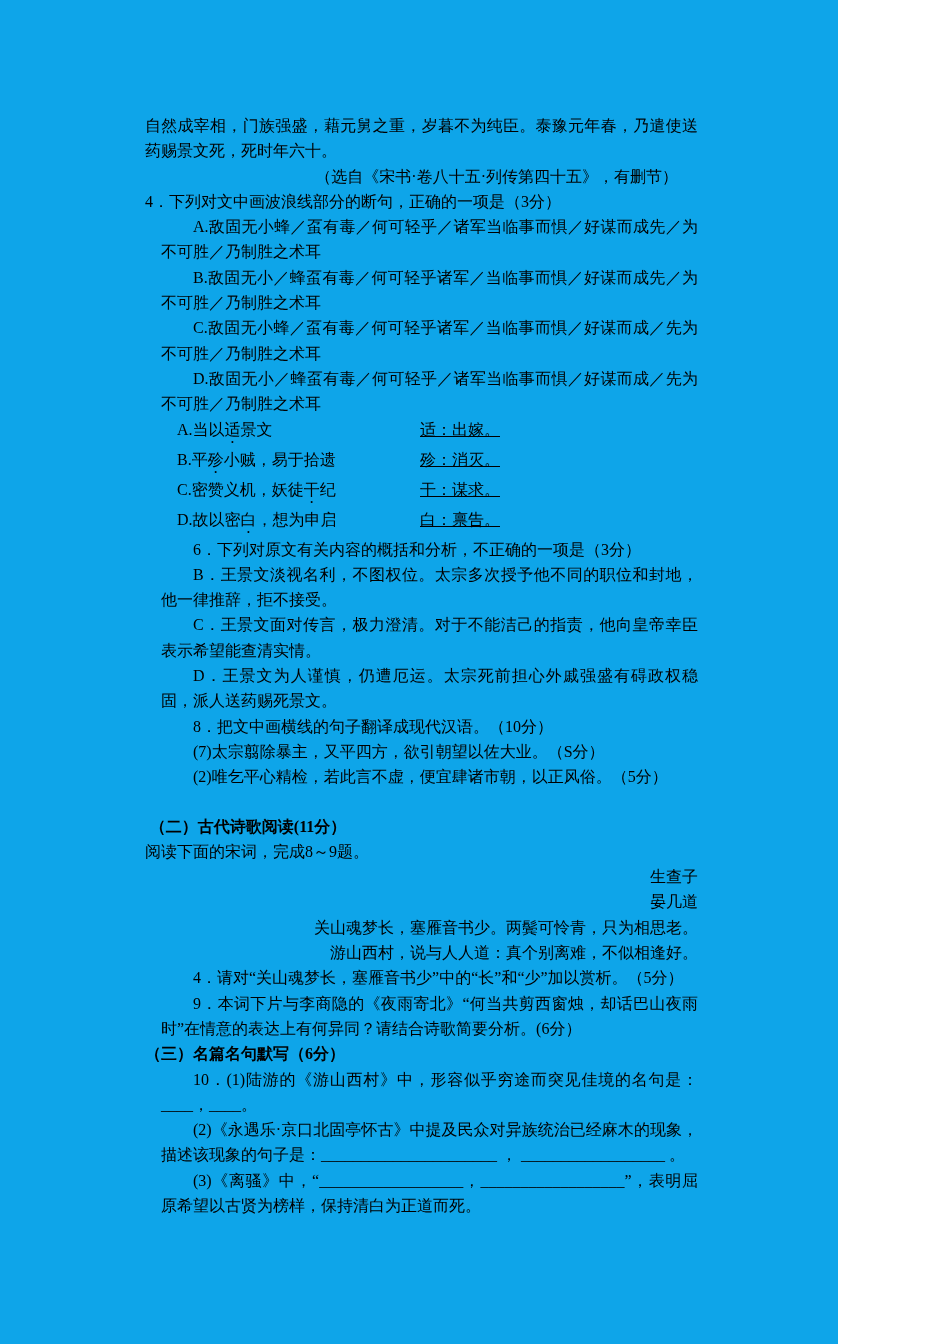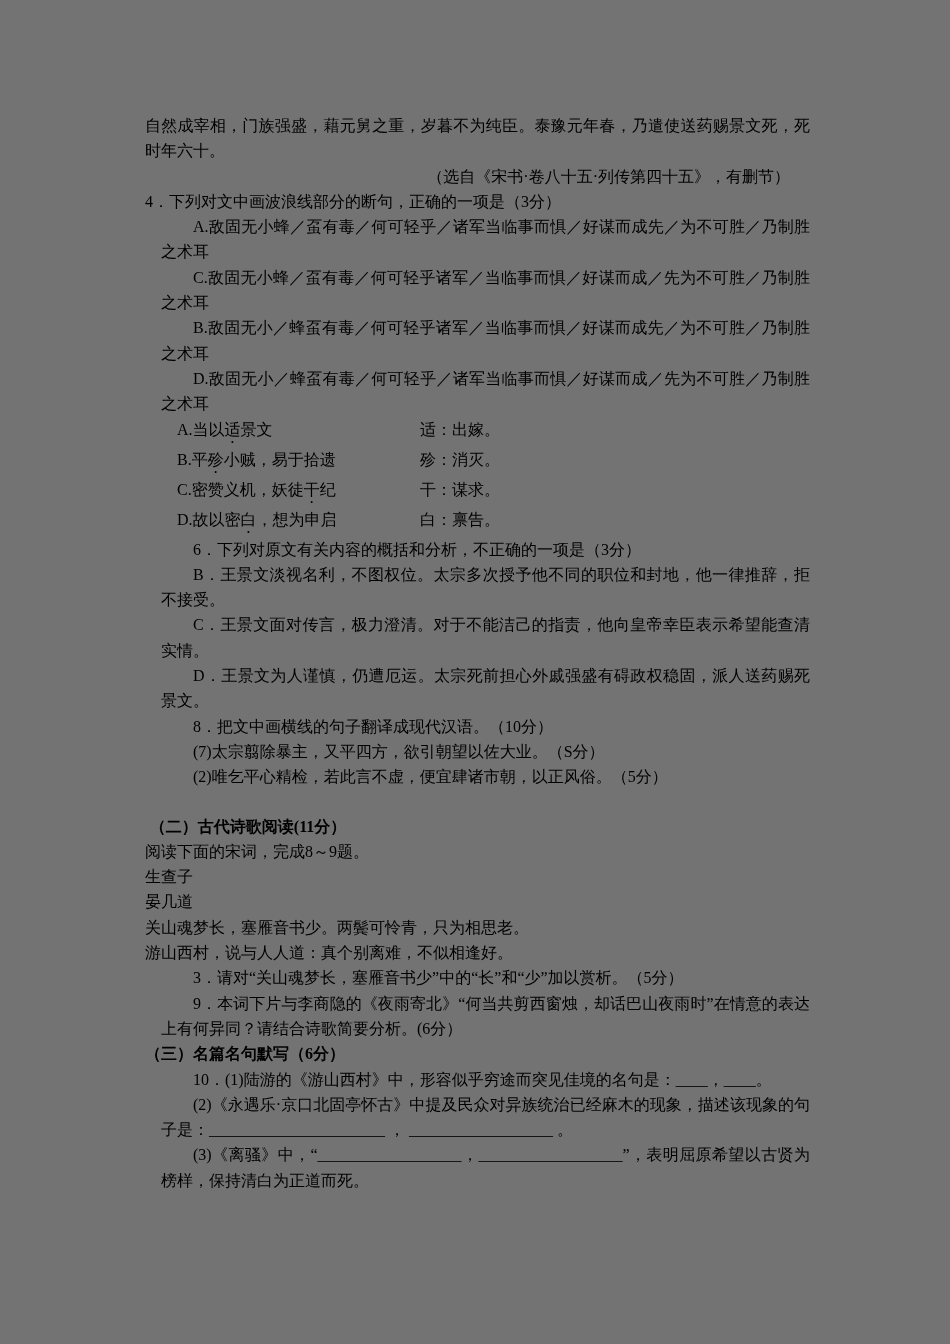"自然成宰相，门族强盛，藉元舅之重，岁暮不为纯臣。泰豫元年春，乃遣使送药赐景文死，" .page { background: #737373 -> #0ea5e9; width: 950px -> 838px }
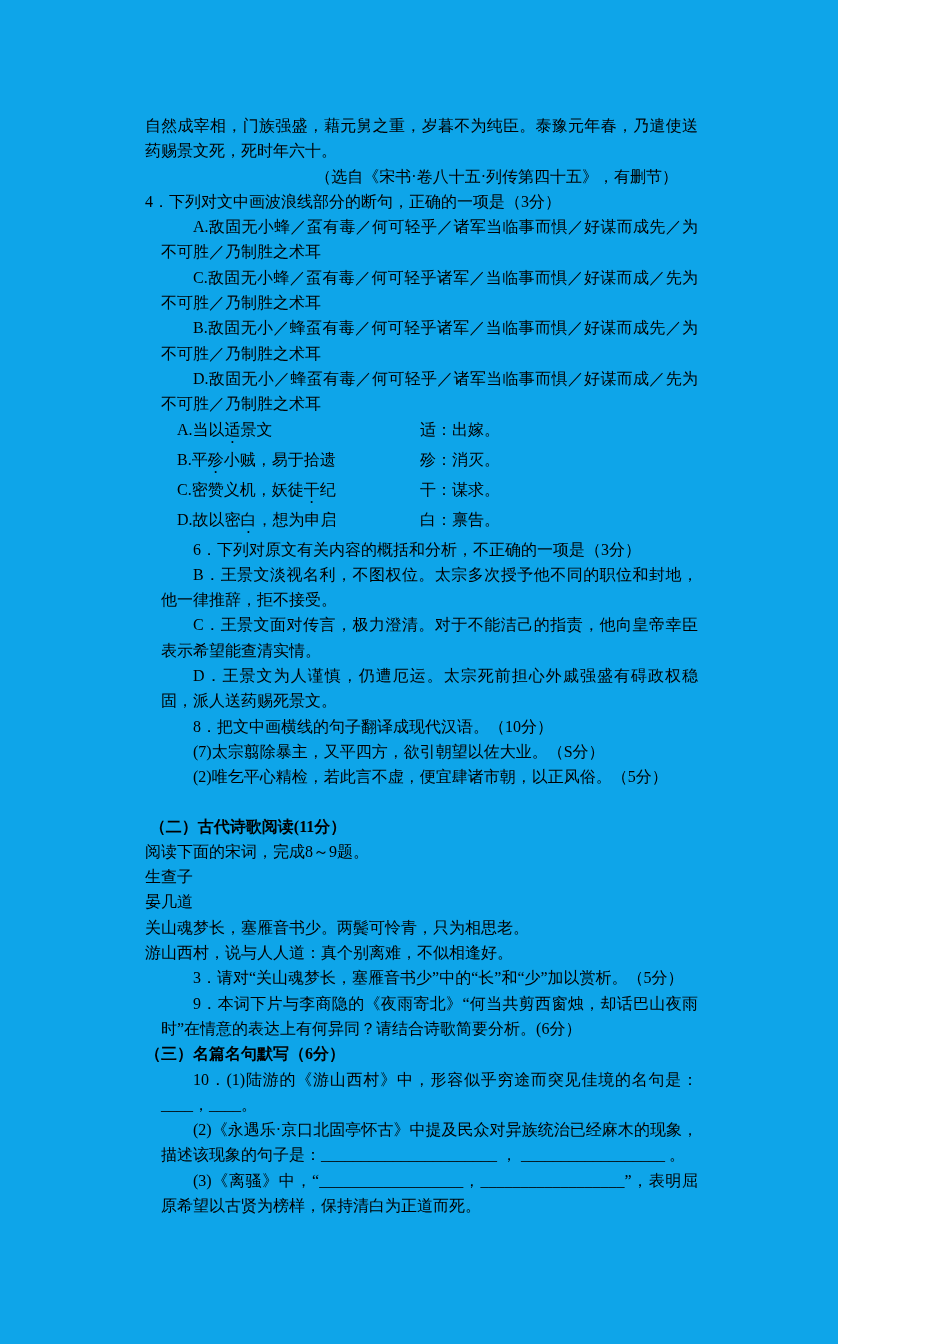"C.敌固无小蜂／虿有毒／何可轻乎诸军／当临事而惧／好谋而成／先为不可胜／乃制胜之" p.ti { order: before "B.敌固无小／蜂虿有毒／何可轻乎诸军／当临事而惧／好谋而成先／为不可胜／乃制胜之" -> after "B.敌固无小／蜂虿有毒／何可轻乎诸军／当临事而惧／好谋而成先／为不可胜／乃制胜之" }
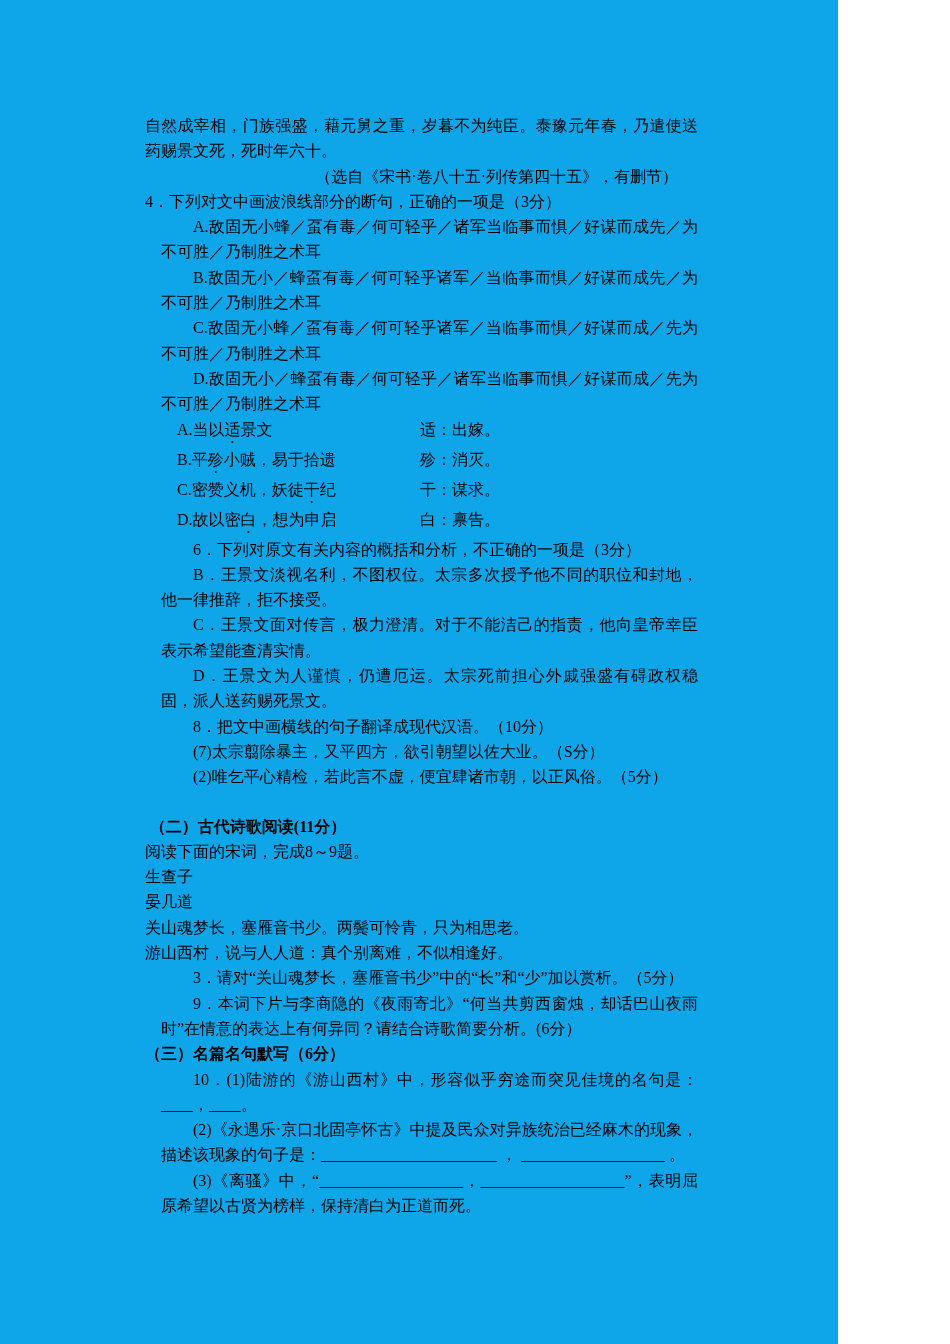"A.当以适景文 适：出嫁。" .q5row { text-decoration: none -> underline }
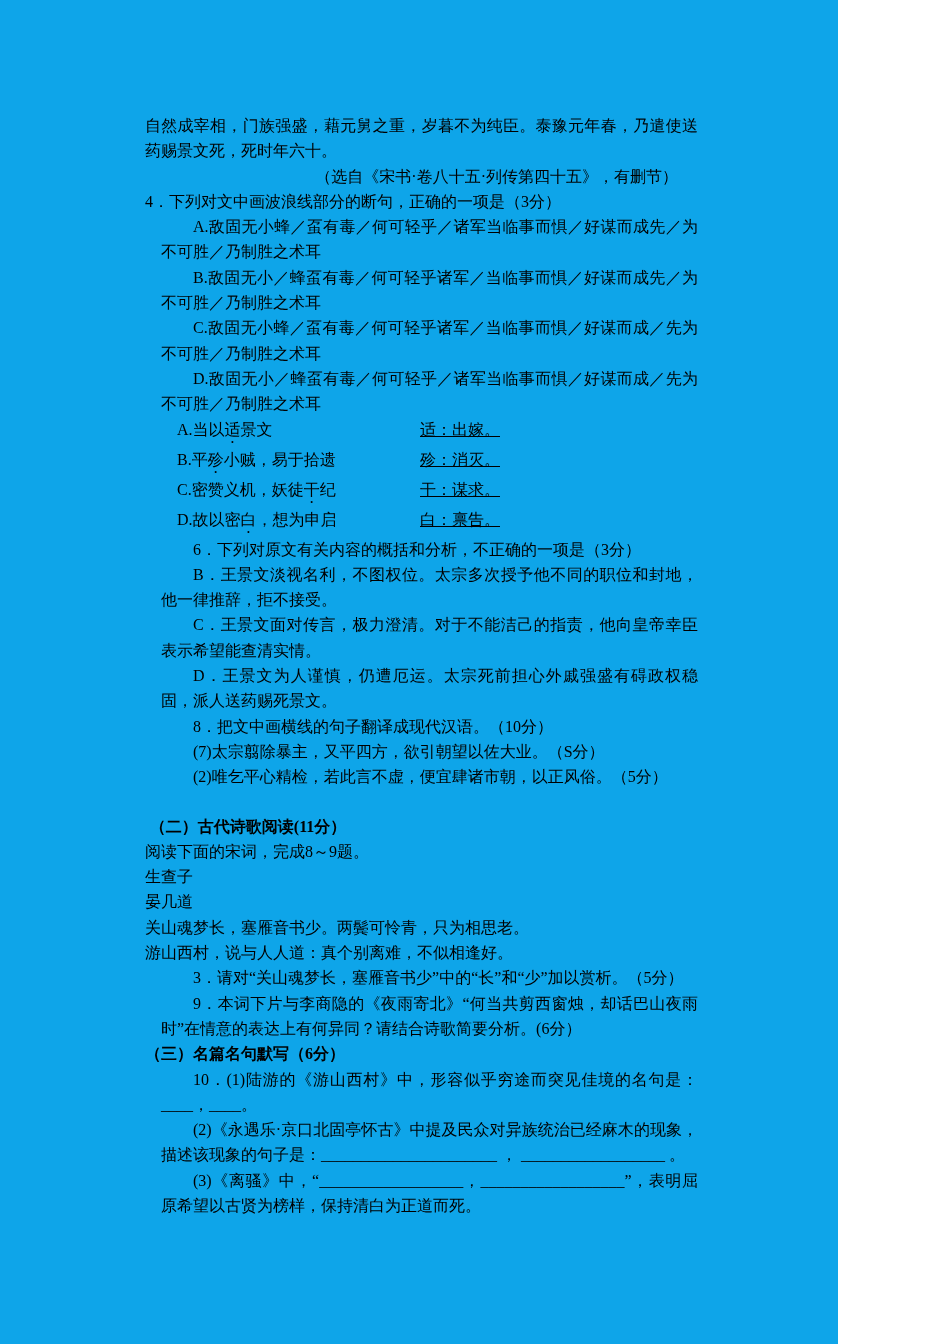"生查子" .center { text-align: left -> right }
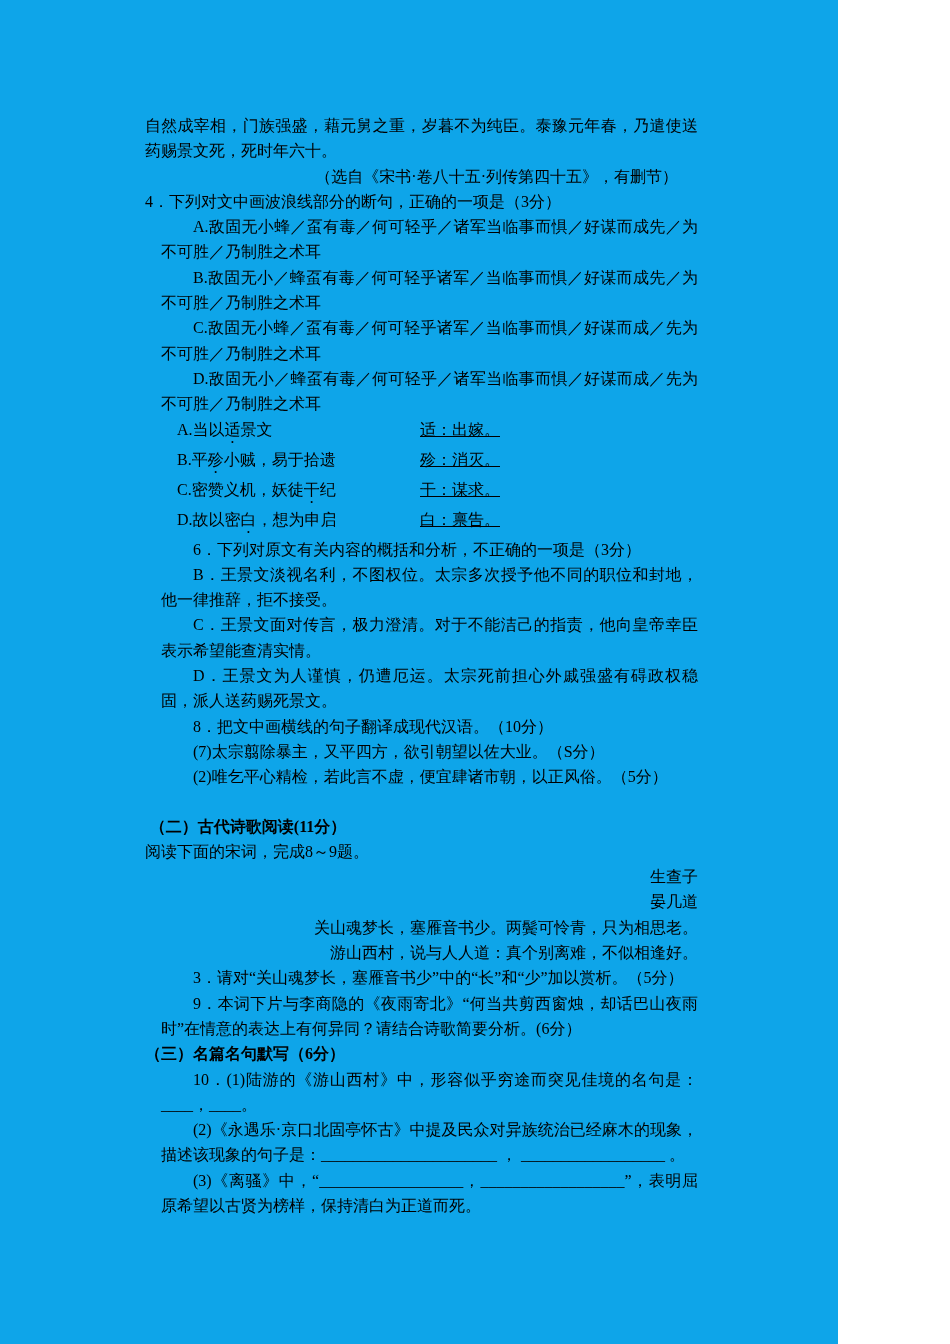"3．请对“关山魂梦长，塞雁音书少”中的“长”和“少”加以赏析。（5分）" p.ti { text: 3 -> 4 }
